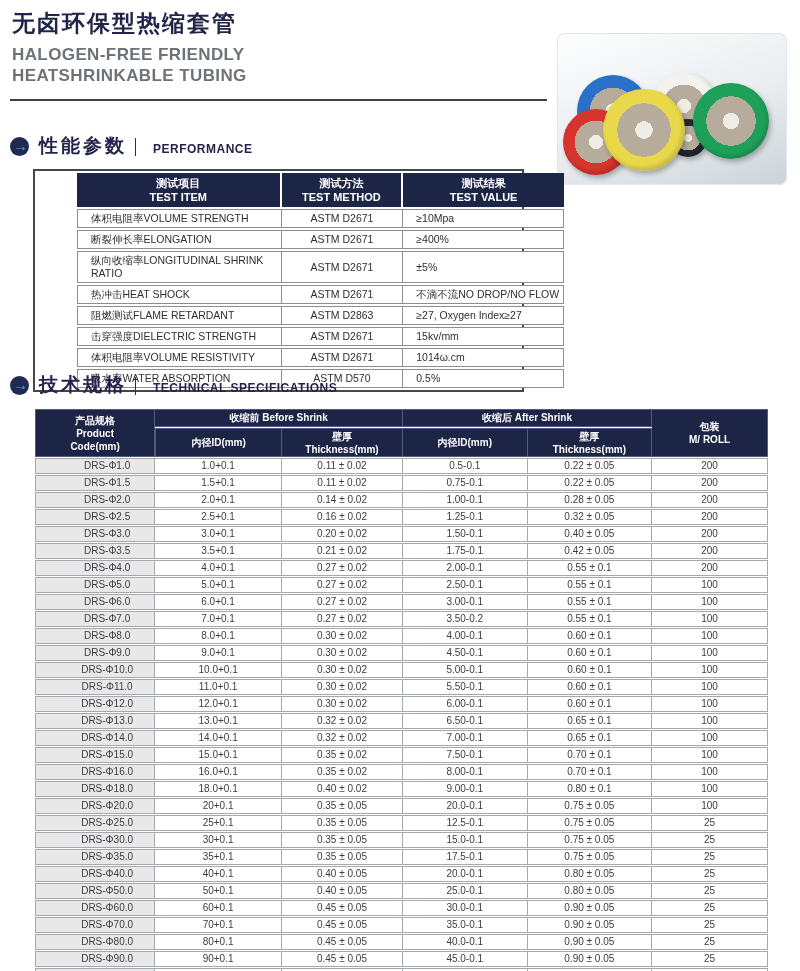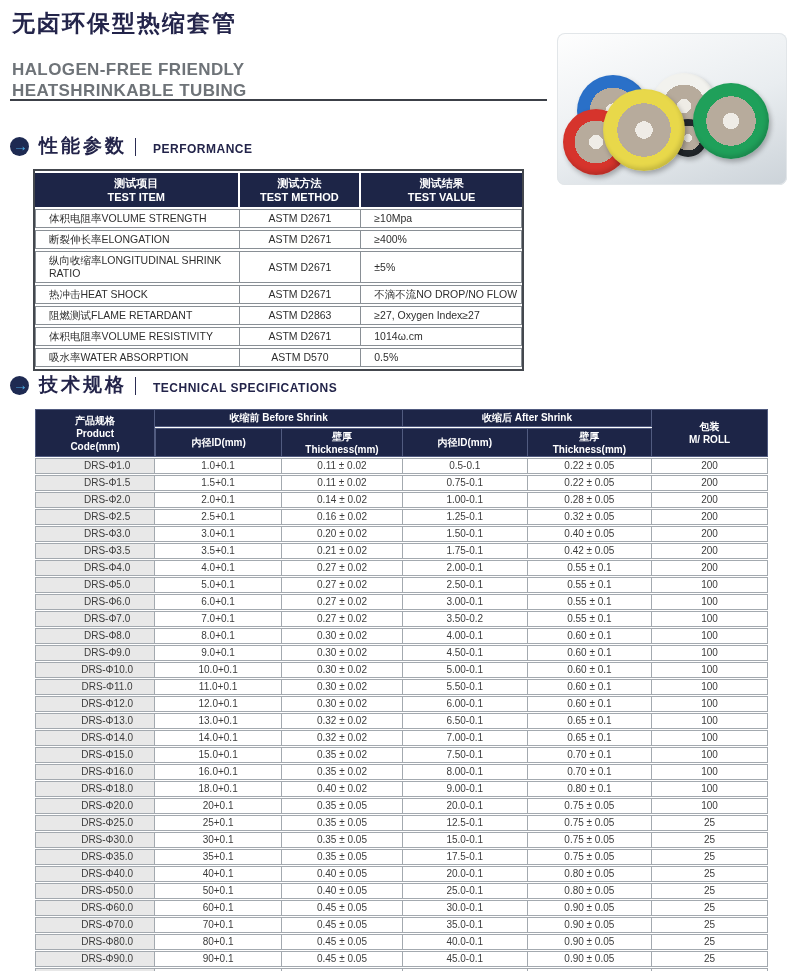"HALOGEN-FREE FRIENDLY" .subtitle { top: 59px -> 44px }
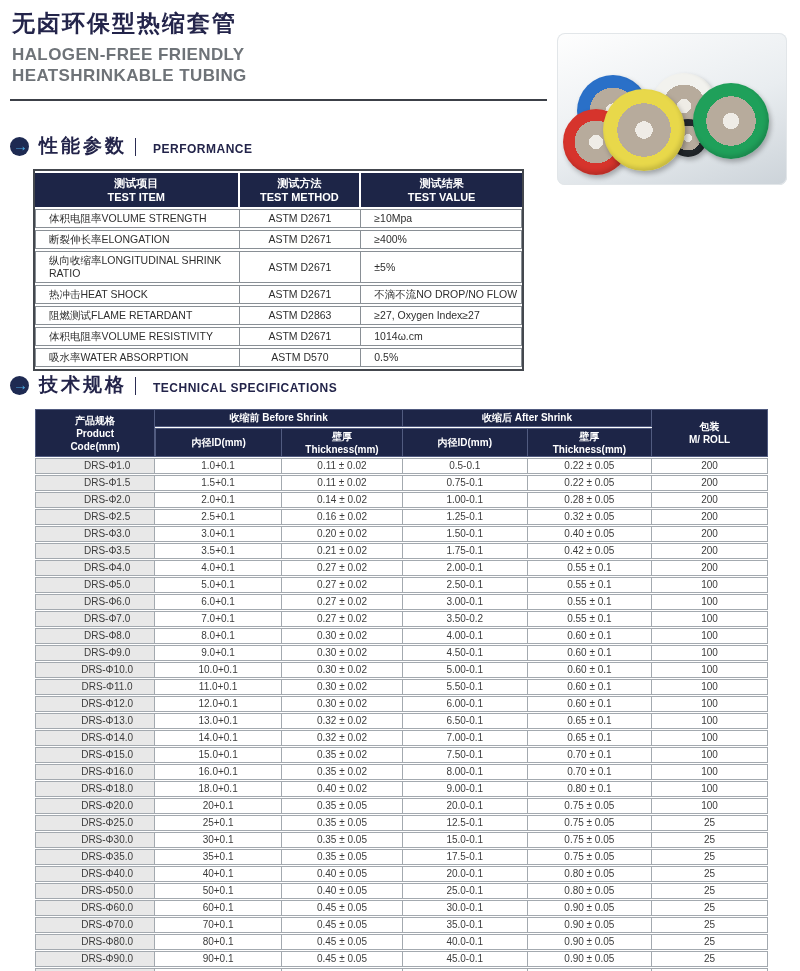"测试项目" table.perf { margin-left: none -> 42px }
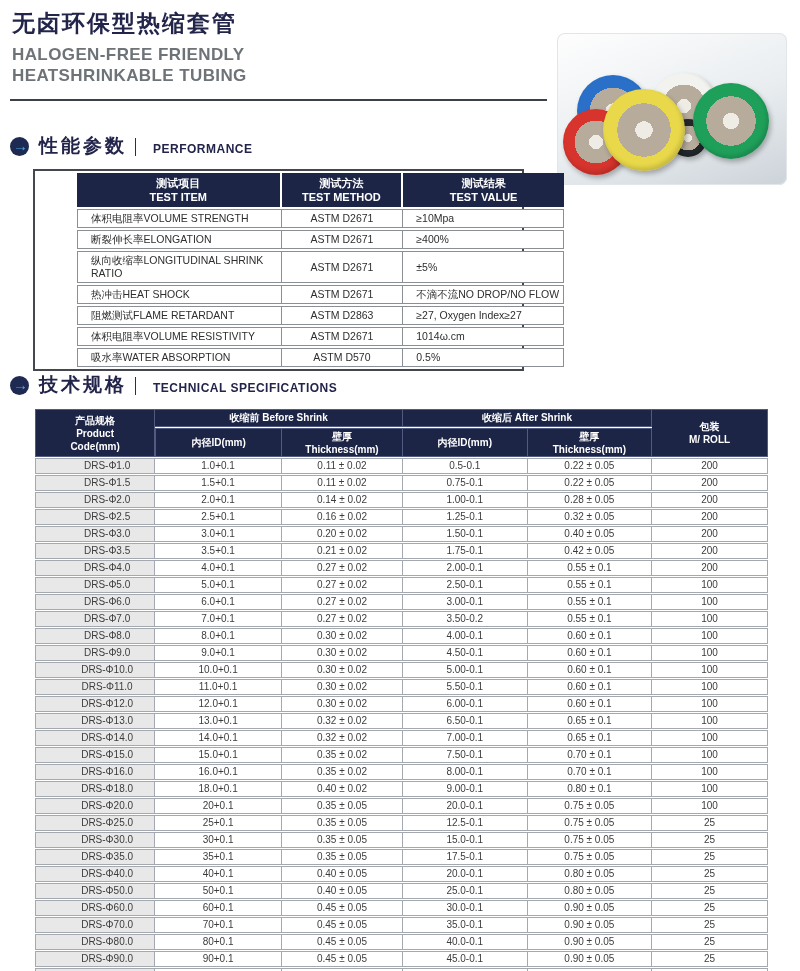"击穿强度DIELECTRIC STRENGTH" tr { html: none -> <tr> <td>击穿强度DIELECTRIC STRENGTH</td> <td>ASTM D2671</td> <td>15kv/mm</td> </tr> }
